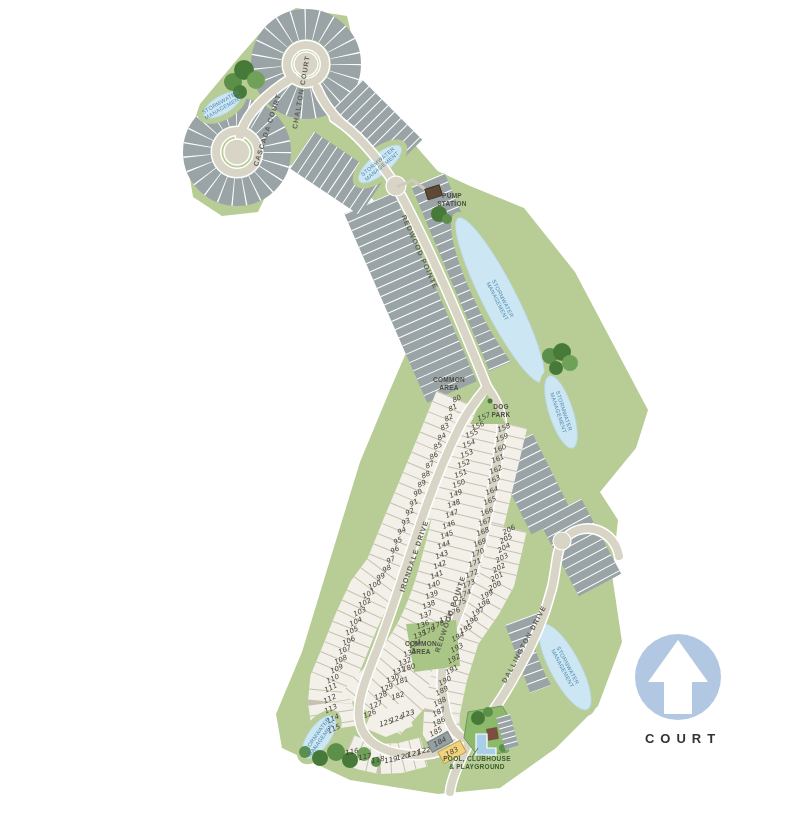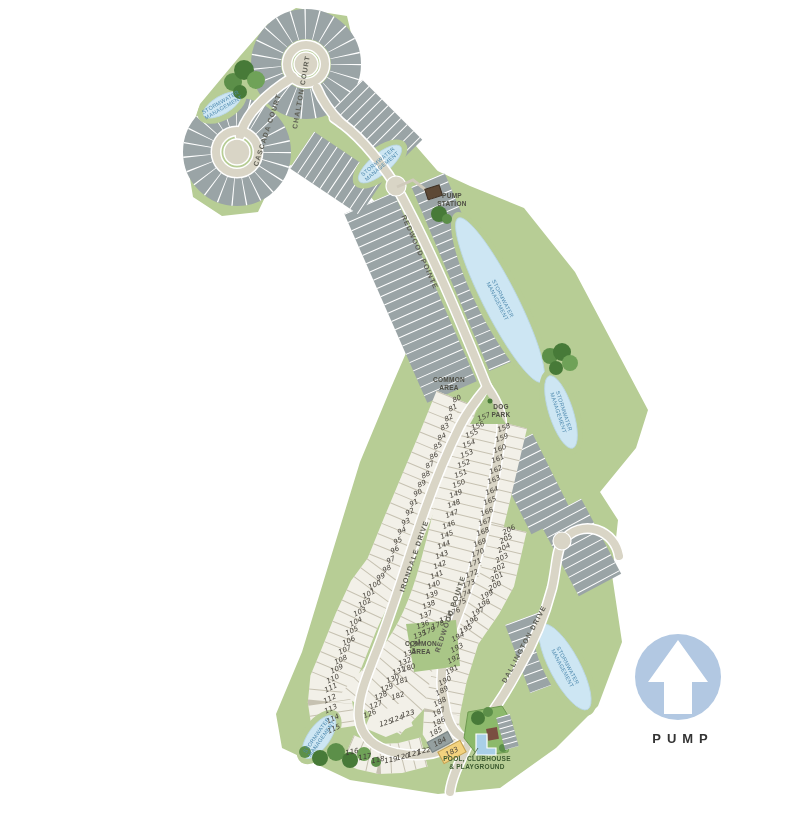"PUMP" div { text: PUMP -> COURT }
